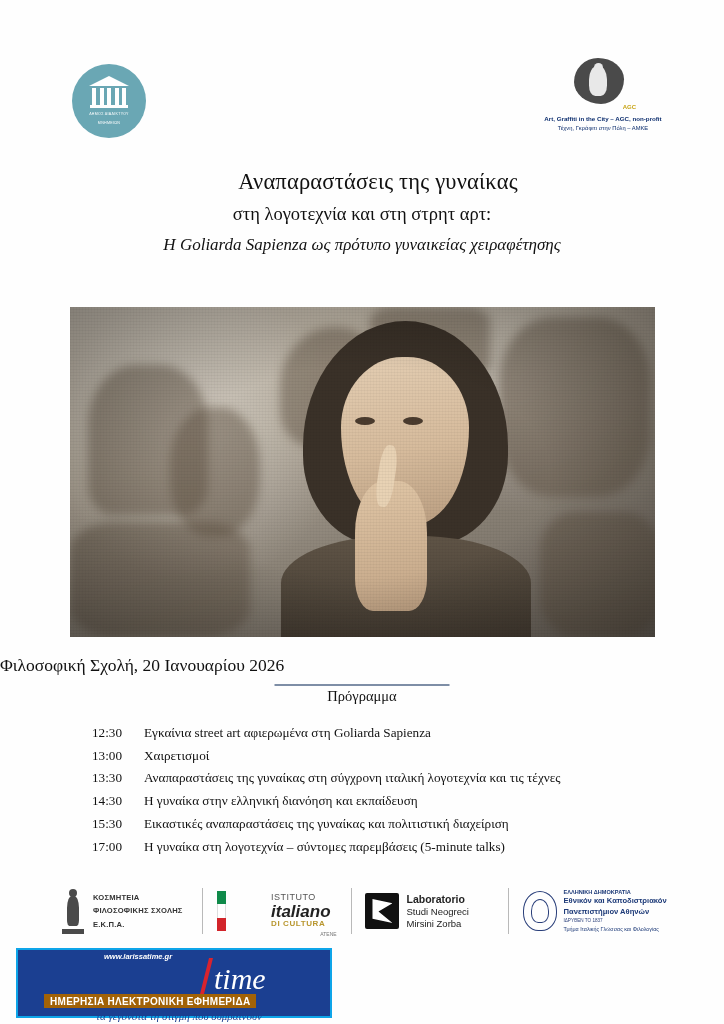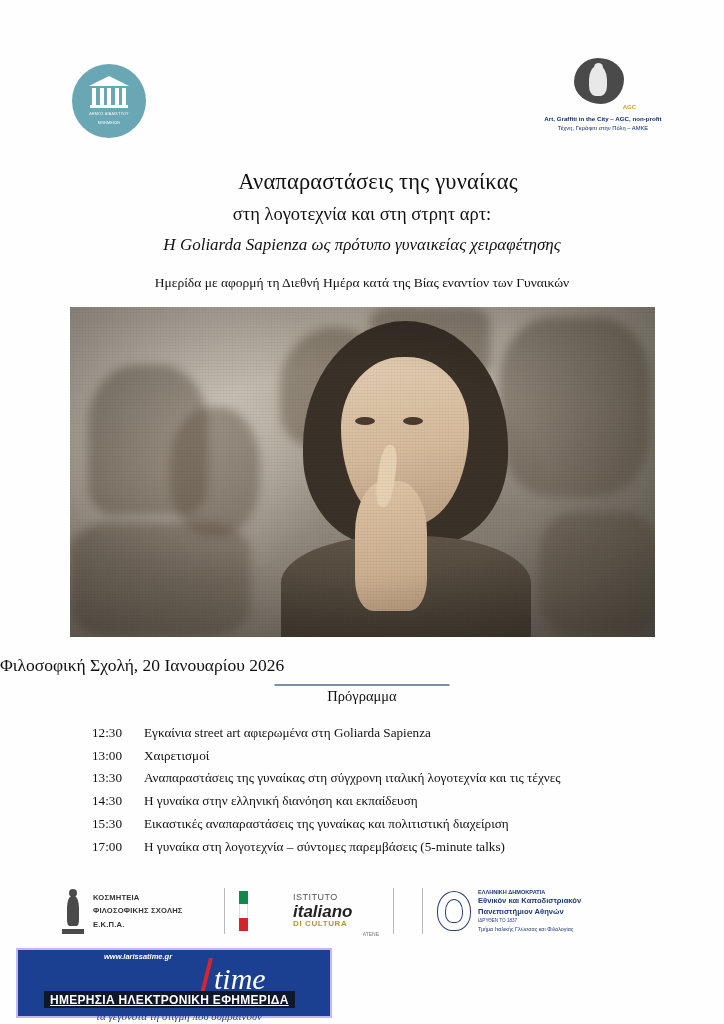"Ημερίδα με αφορμή τη Διεθνή" div.title-note { html: <div>Ημερίδα με αφορμή τη Διεθνή Ημέρα κατά της Βίας εναντίον των Γυναικών</div> -> none }
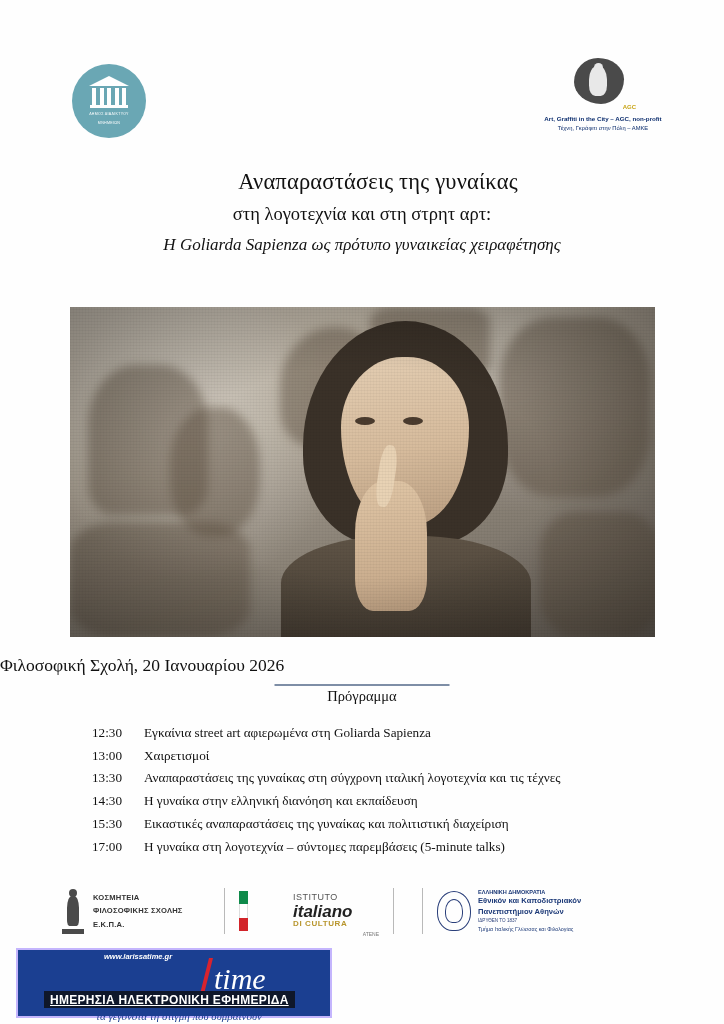"Laboratorio" div.sp { html: none -> <div> <div></div> <div> <div>Laboratorio</div> <div>Studi Neogreci</div> <div>Mirsini Zorba</div> </div> </div> }
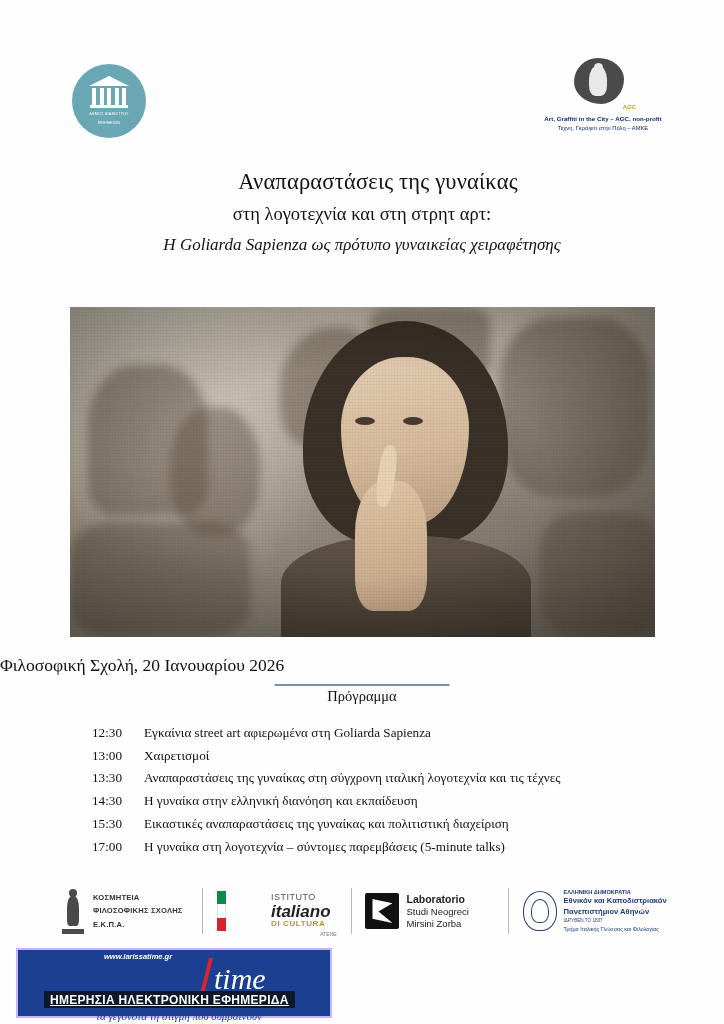"www.larissatime.gr" .banner { border: 2px solid #c4b5fd -> 2px solid #0ea5e9 }
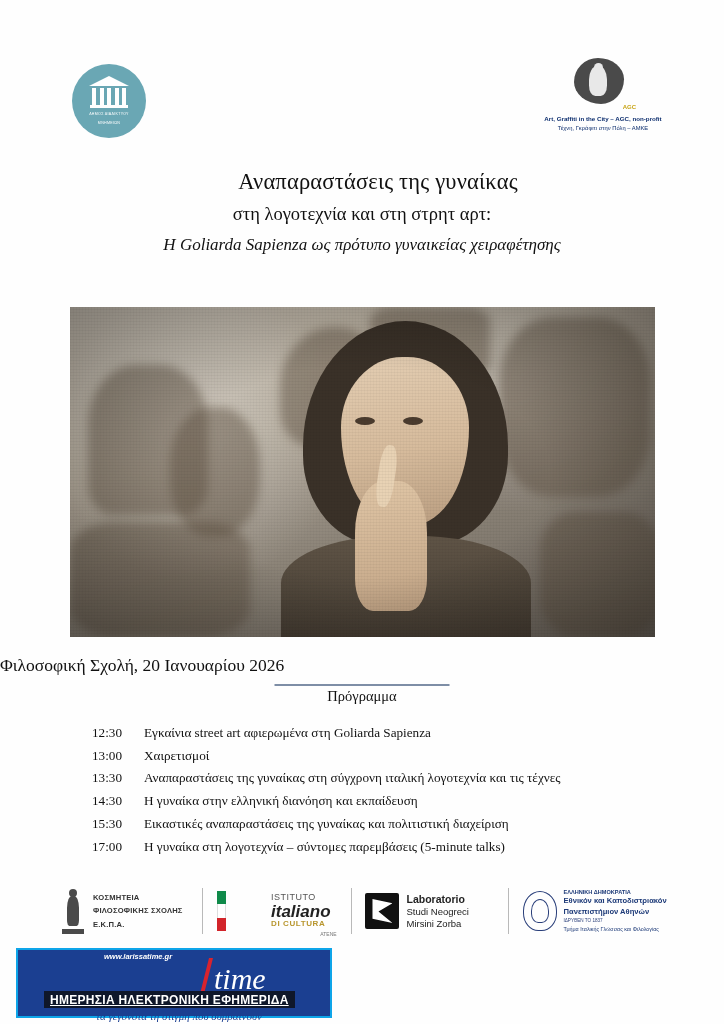"ΗΜΕΡΗΣΙΑ ΗΛΕΚΤΡΟΝΙΚΗ ΕΦΗΜΕΡΙΔΑ" .banner .strip { background: #0f172a -> #a16207; font-size: 12px -> 10px; text-decoration: underline -> none }
